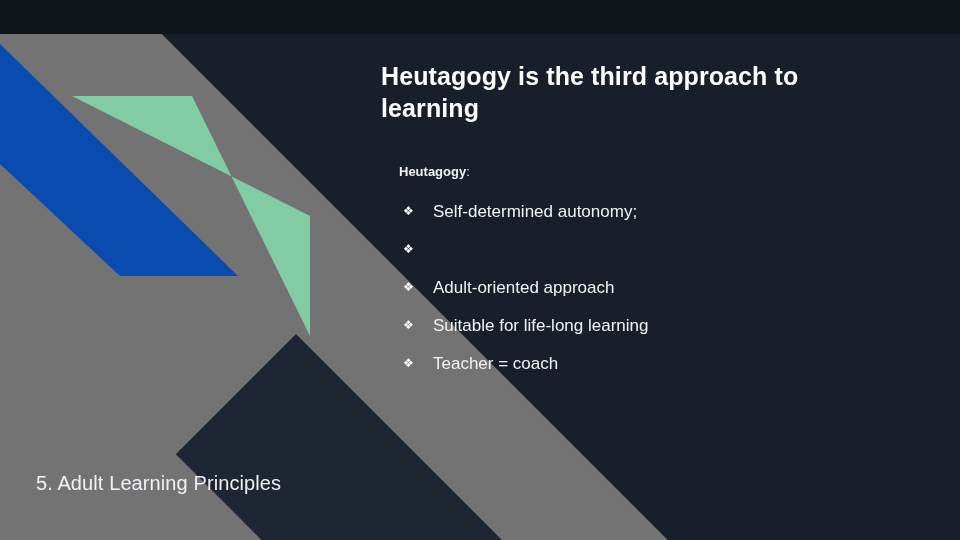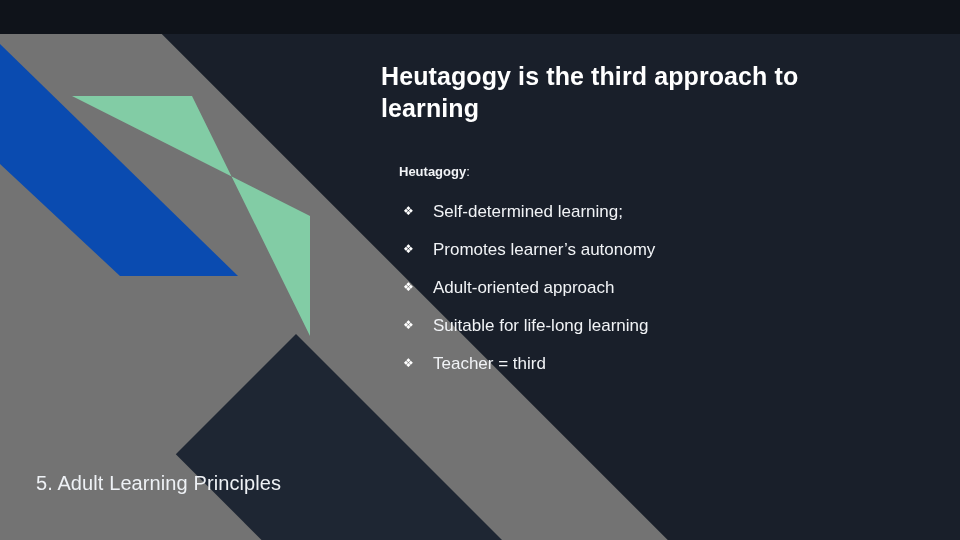"Self-determined learning;" span { text: learning -> autonomy }
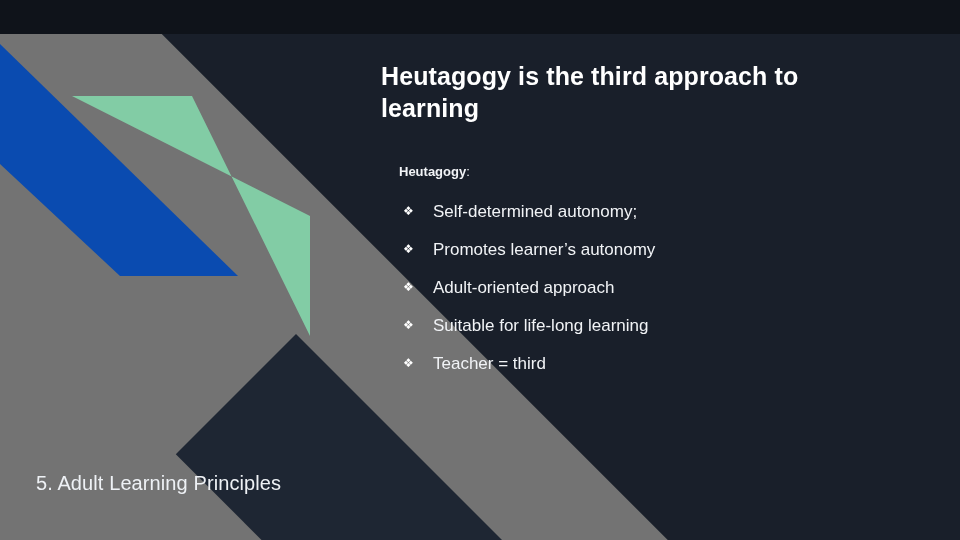"Promotes learner’s autonomy" span { html: <span>Promotes learner’s autonomy</span> -> none }
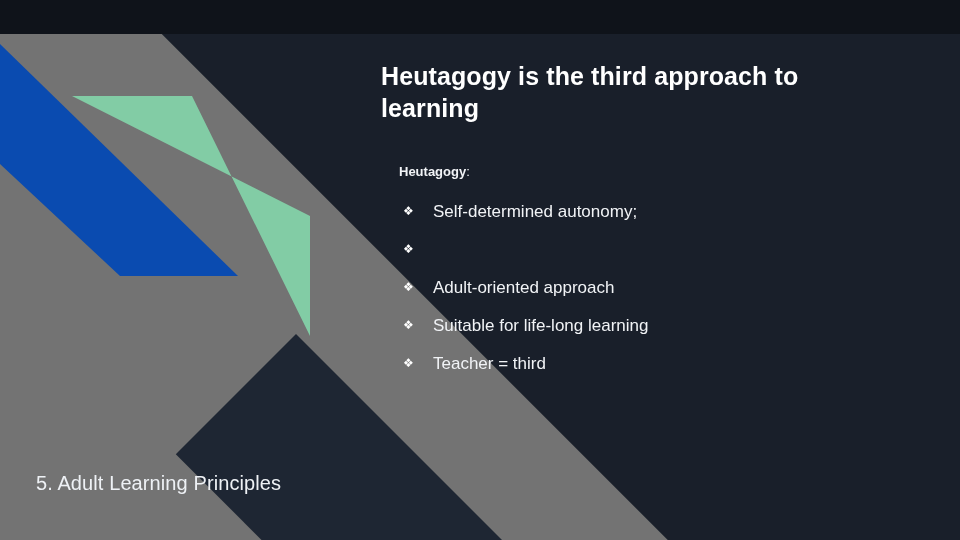"Teacher = third" span { text: third -> coach }
